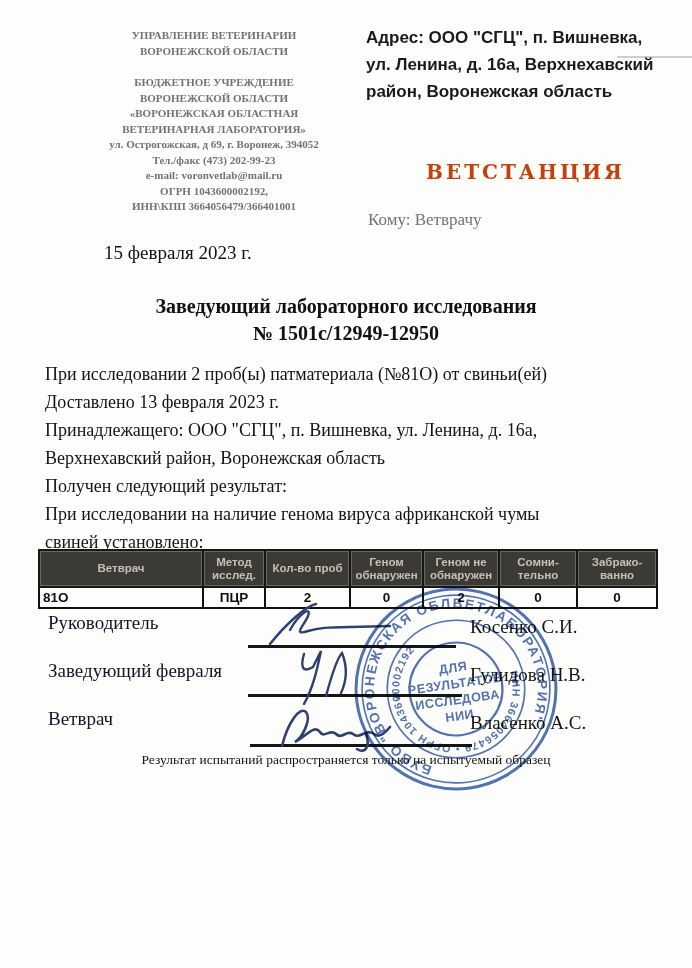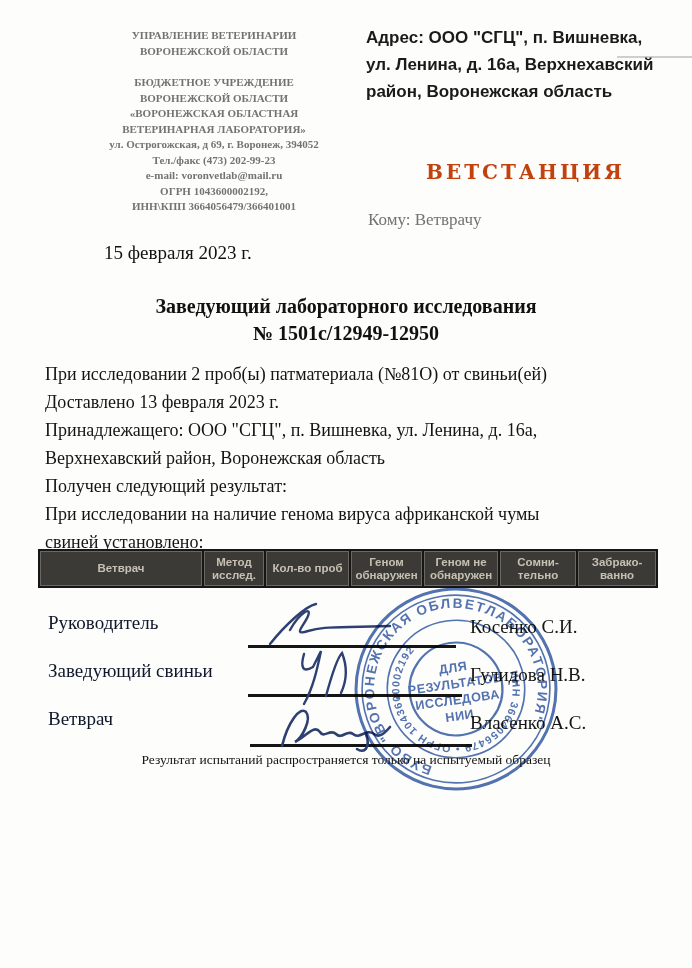"81О" tr { html: none -> <tr> <td>81О</td> <td>ПЦР</td> <td>2</td> <td>0</td> <td>2</td> <td>0</td> <td>0</td> </tr> }
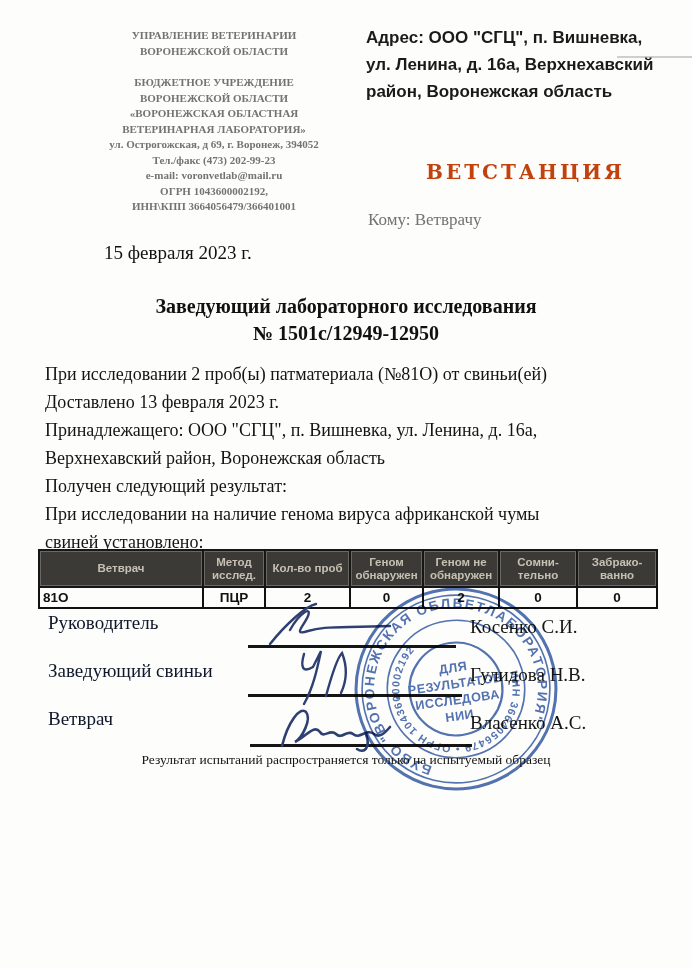"Заведующий свиньи" div.sig-label { text: свиньи -> февраля }
